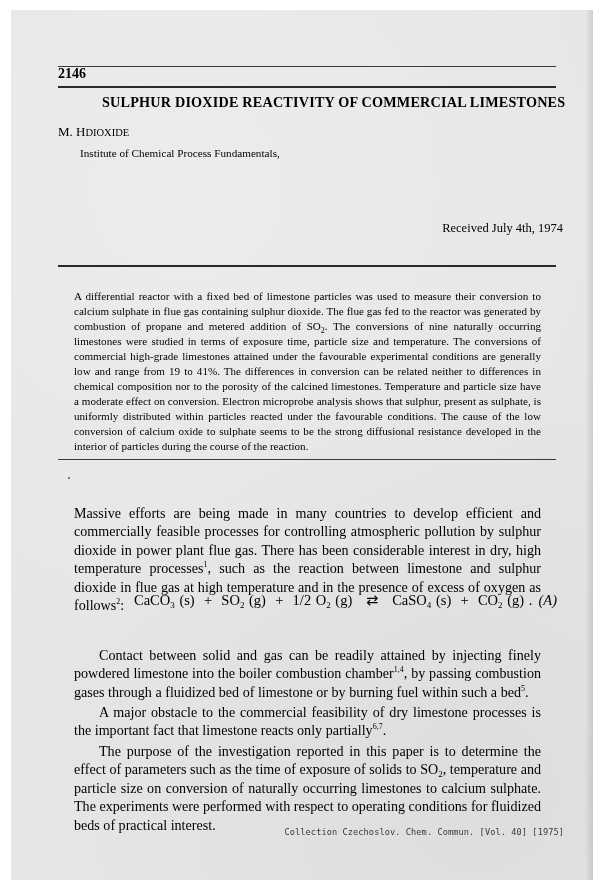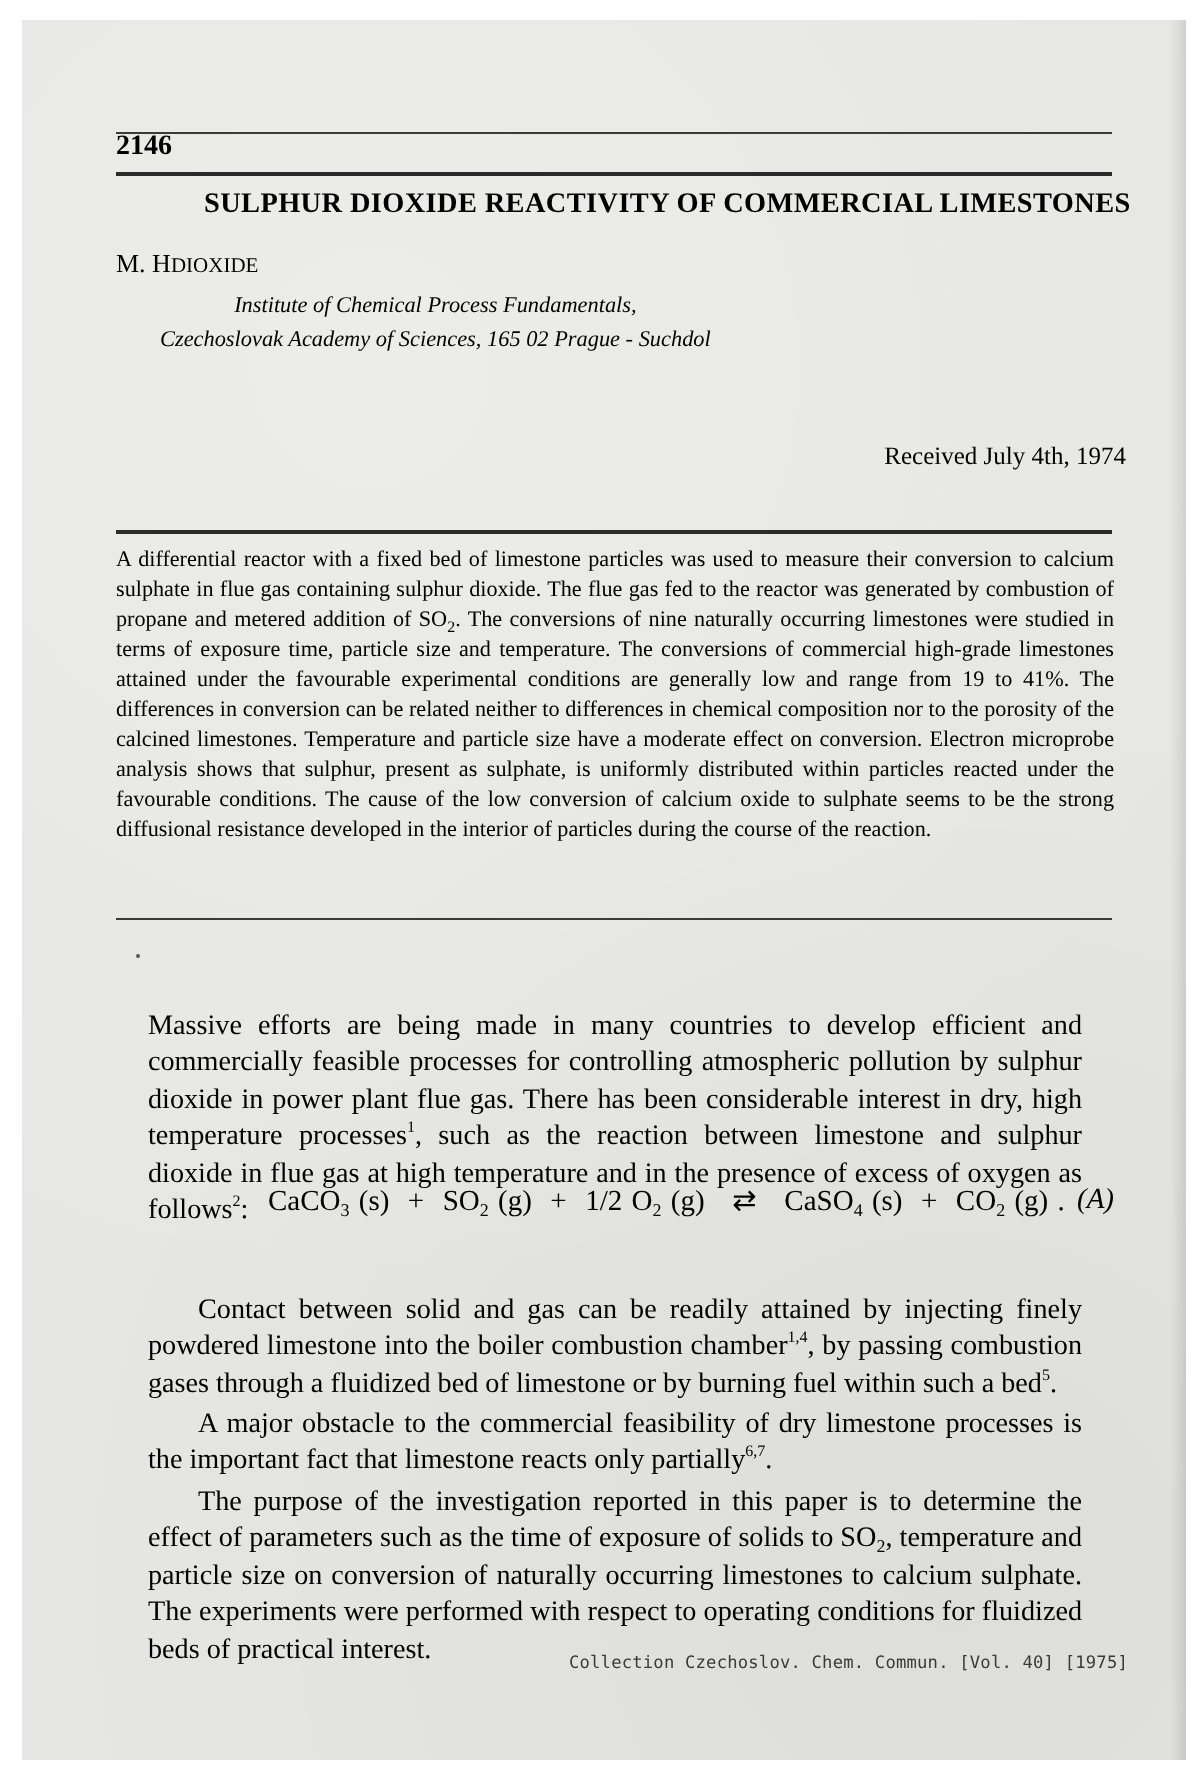"Institute of Chemical Process" #affil { font-style: italic -> none; text-align: center -> none }
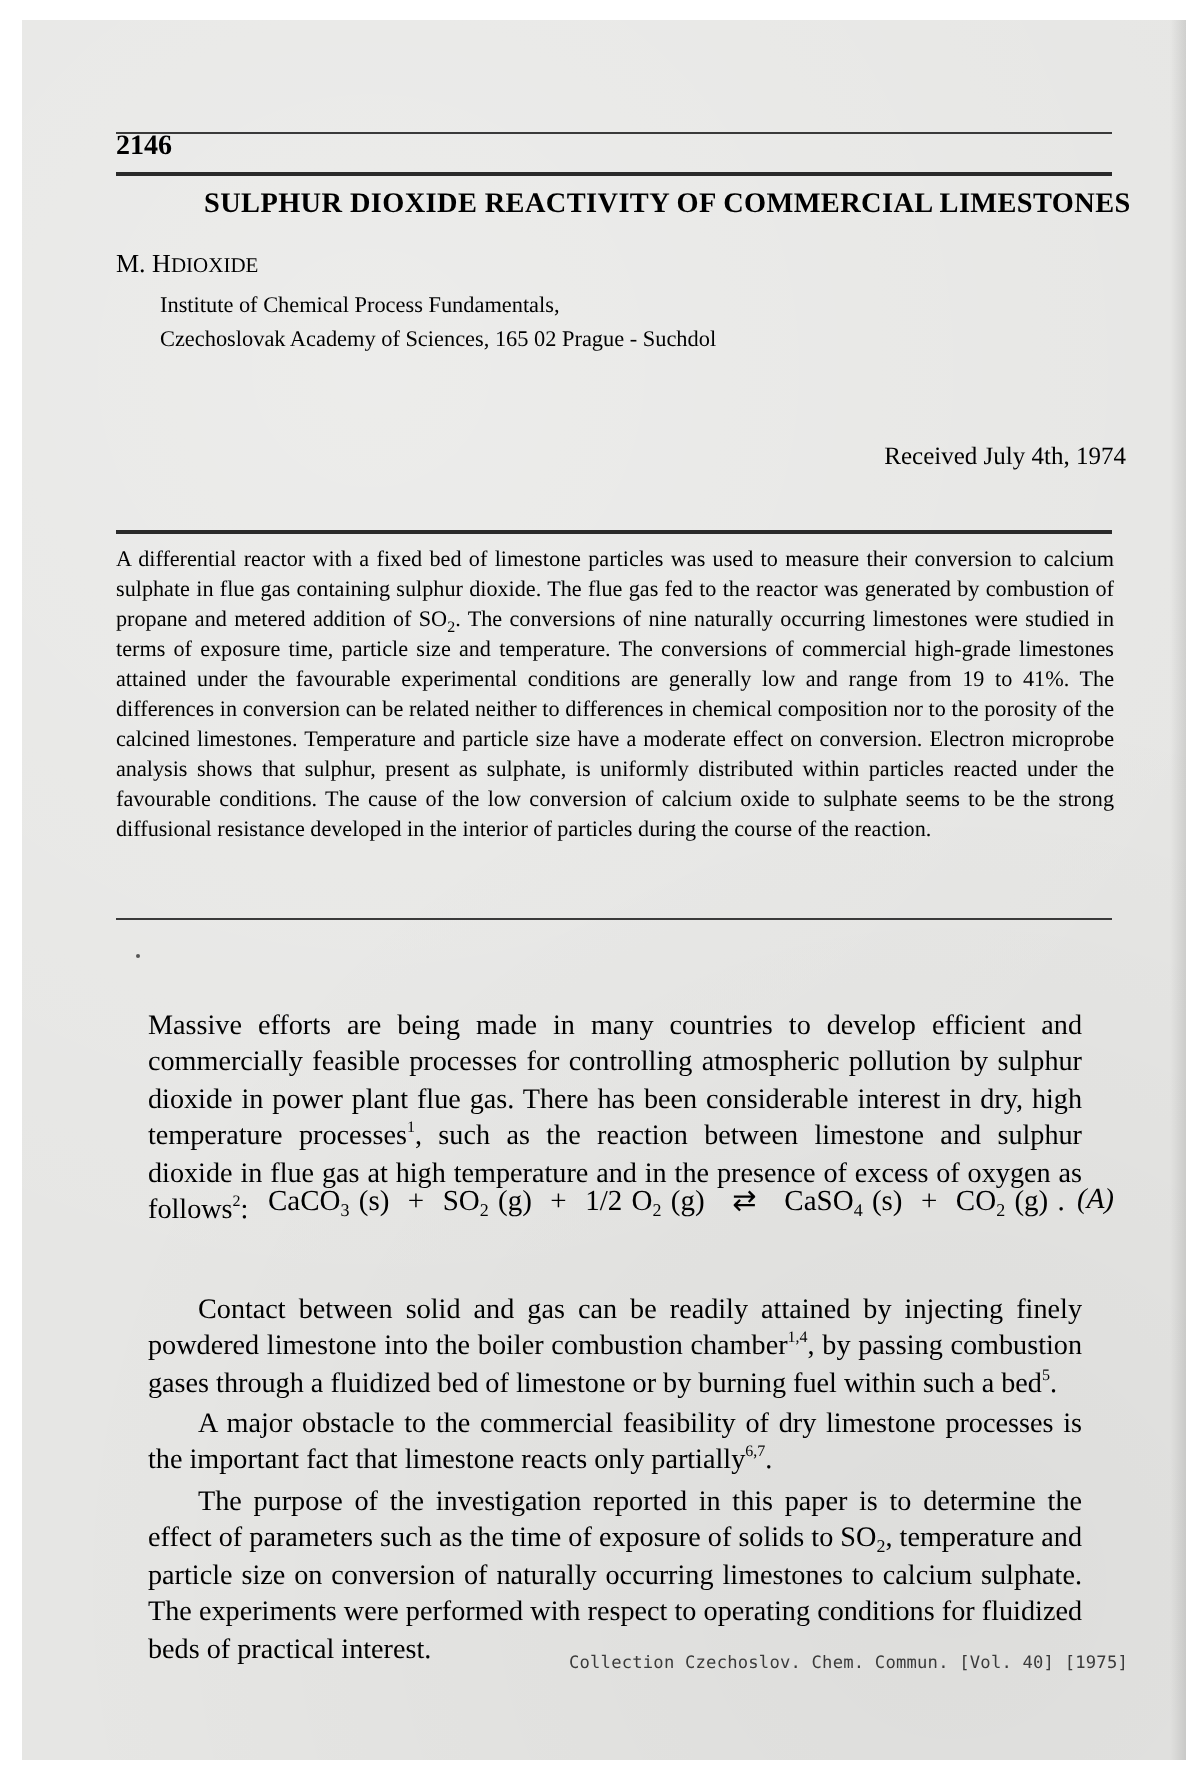"Czechoslovak Academy of Sciences, 165" div { html: <div>Czechoslovak Academy of Sciences, 165 02 Prague - Suchdol</div> -> none }
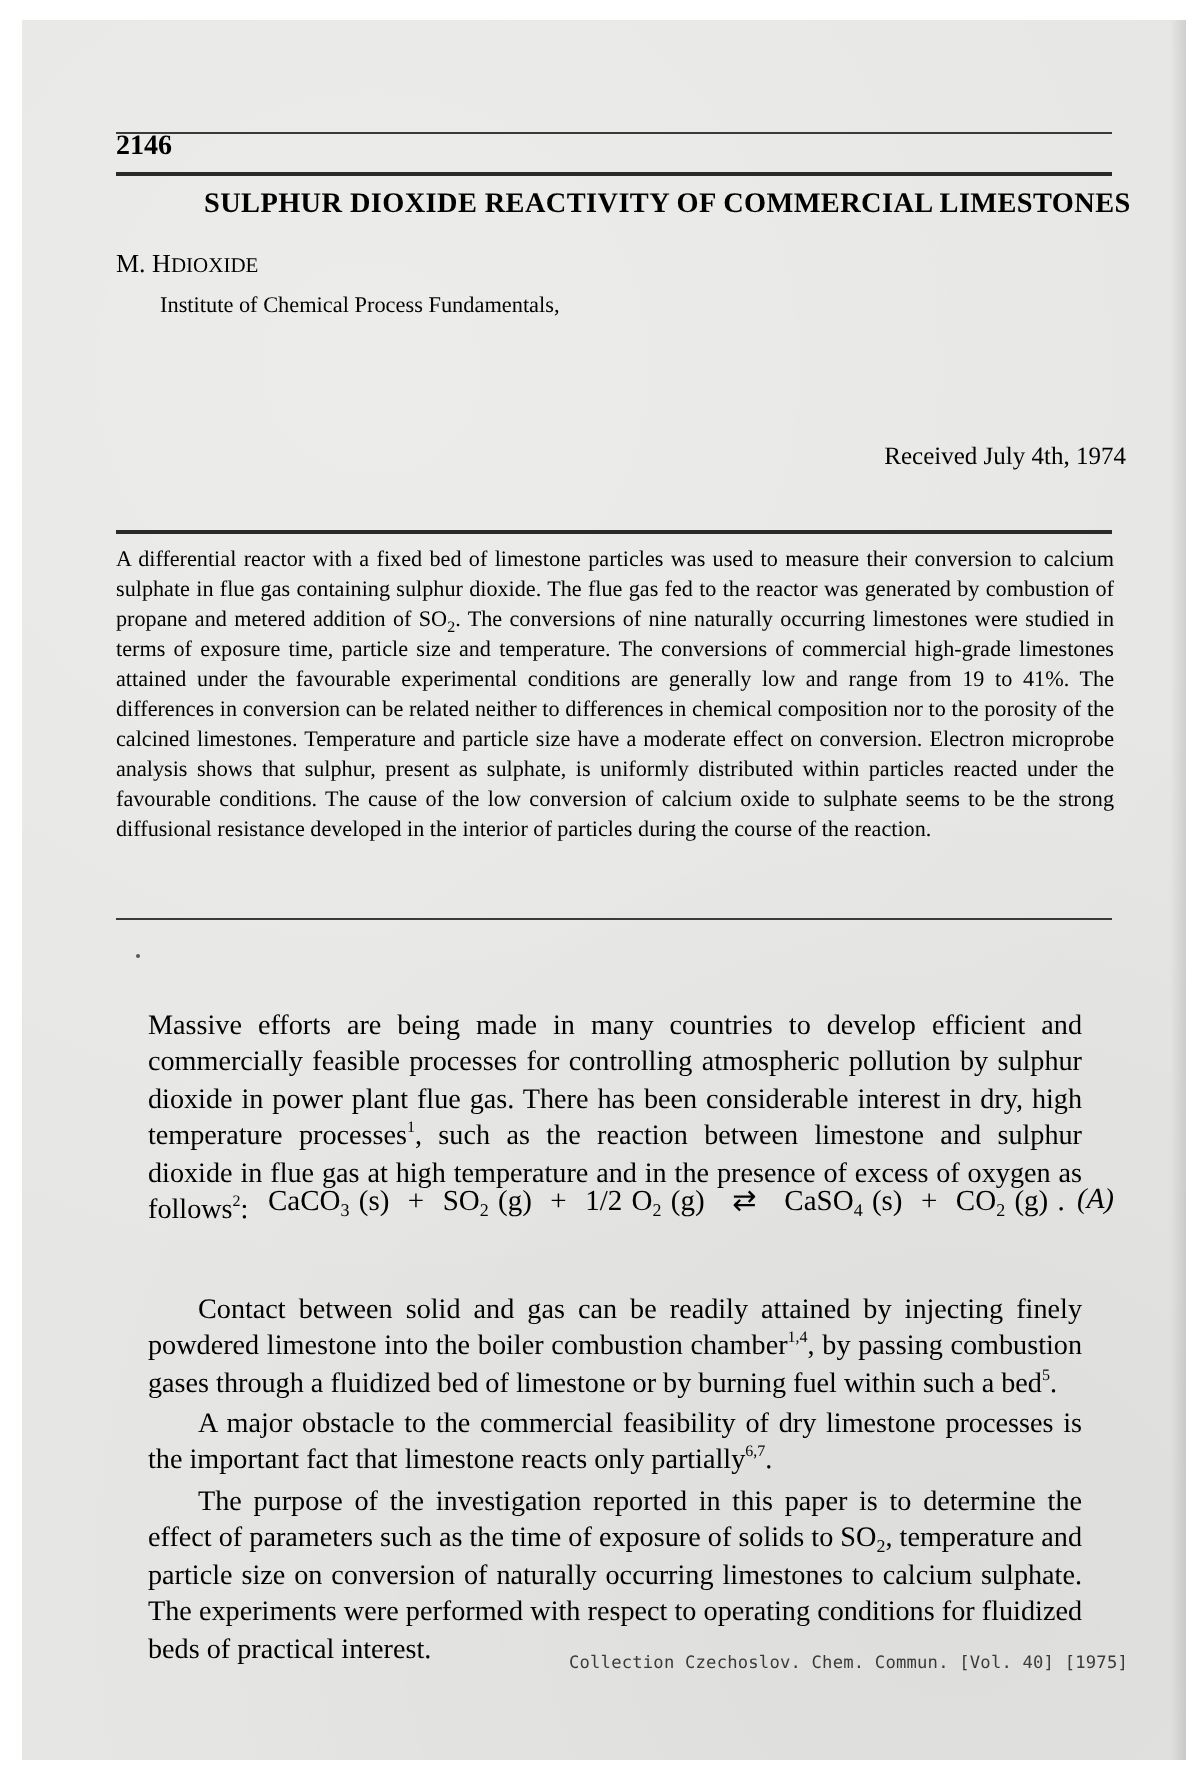"A differential reactor with a" .abstract p { margin: 0 -> 16px }
